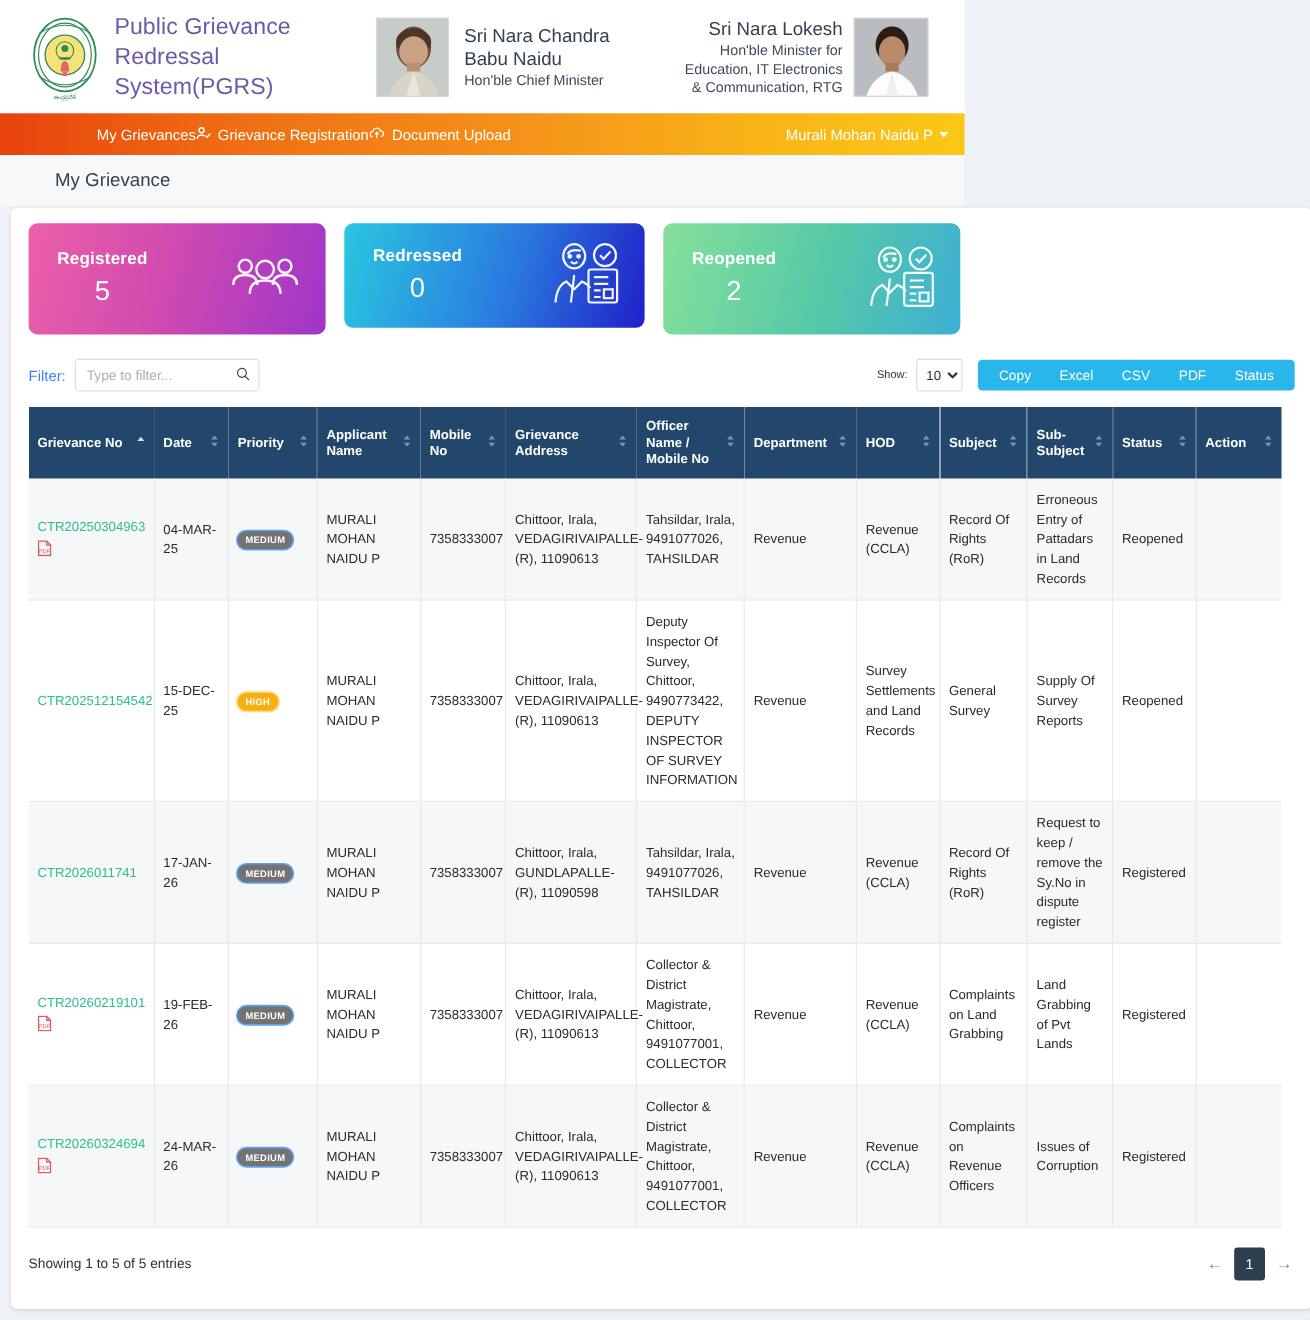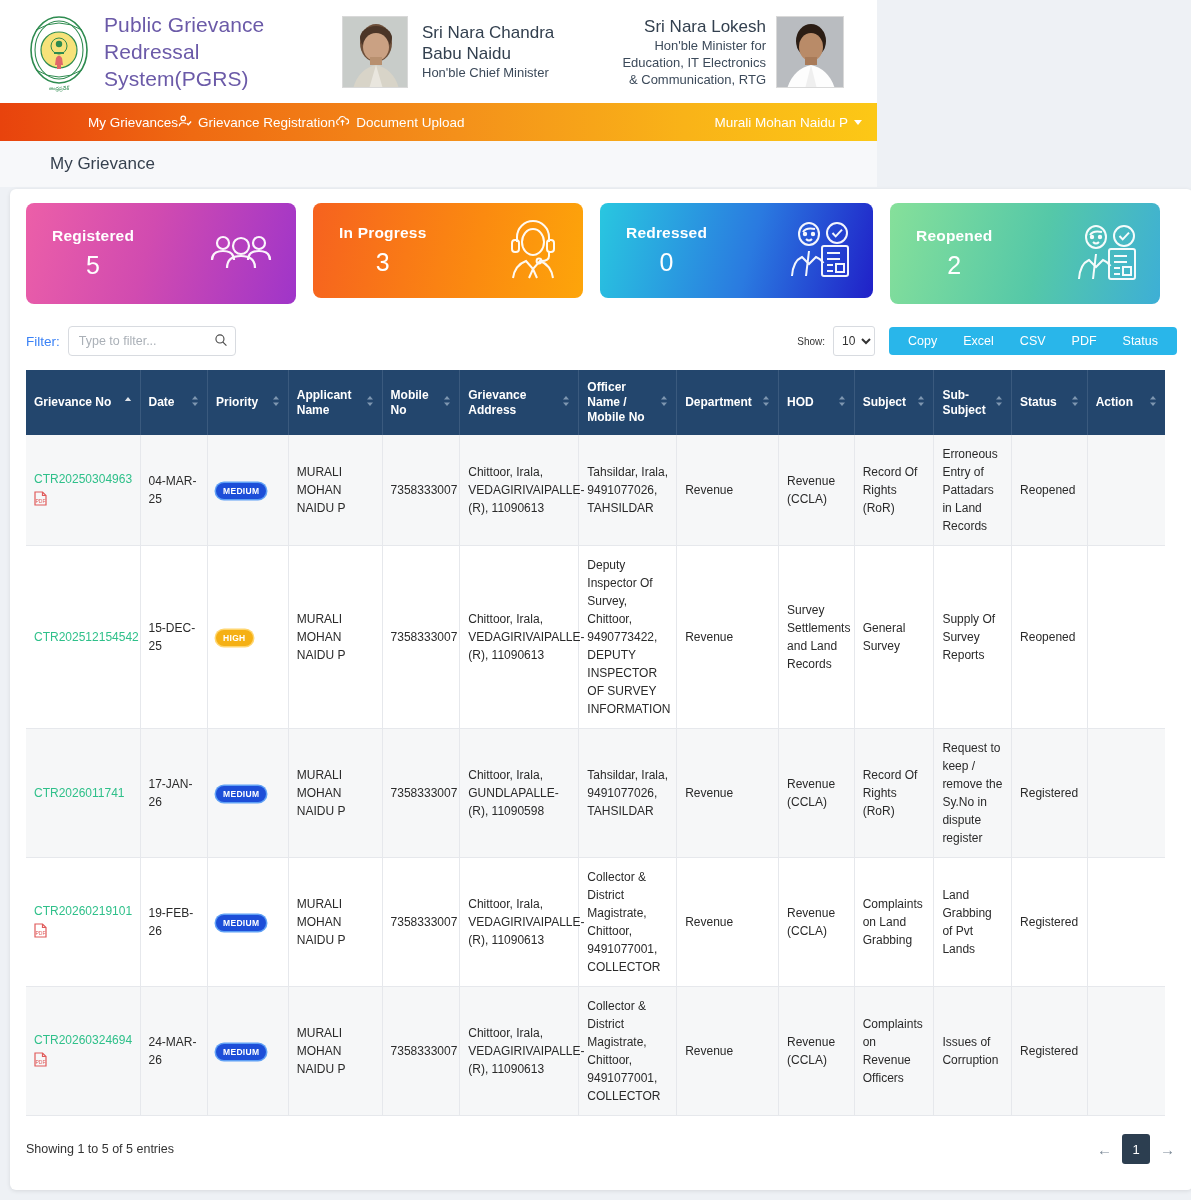"In Progress" div.stat { html: <div> <div> <div>In Progress</div> <div>3</div> </div> <div> <svg> <path></path> <rect></rect> <rect></rect> <path></path> <circle></circle> <ellipse></ellipse> <path></path> <path></path> </svg> </div> </div> -> none }
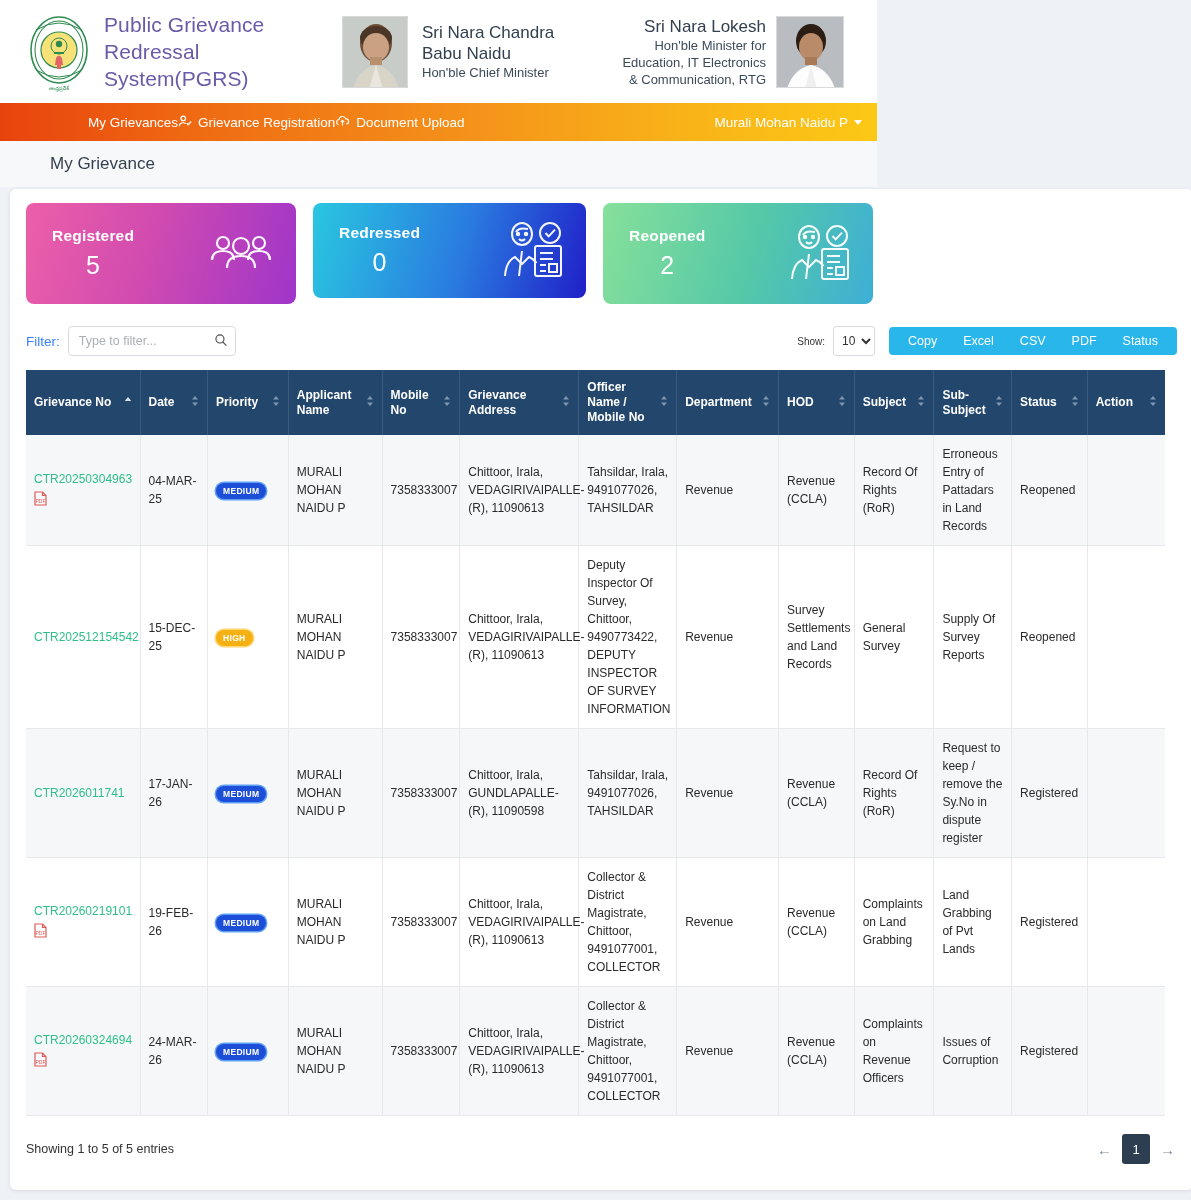"MEDIUM" .badge.MEDIUM { background: #1d4ed8 -> #737373 }
